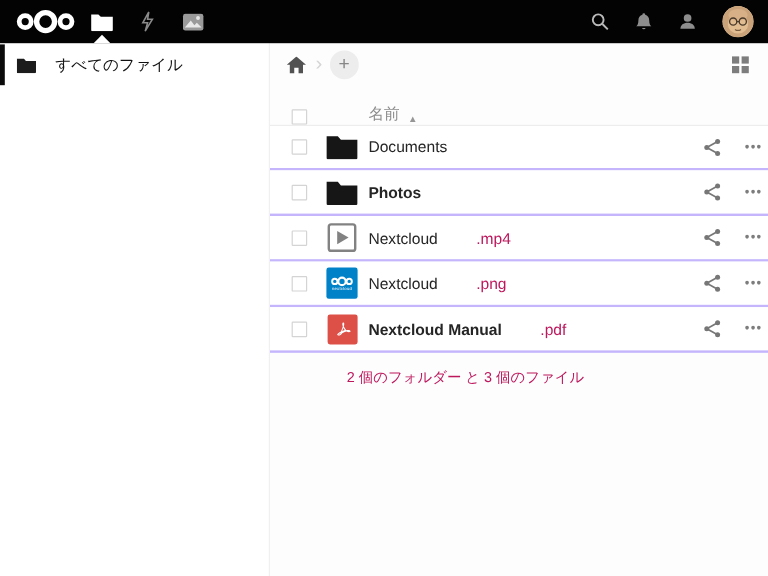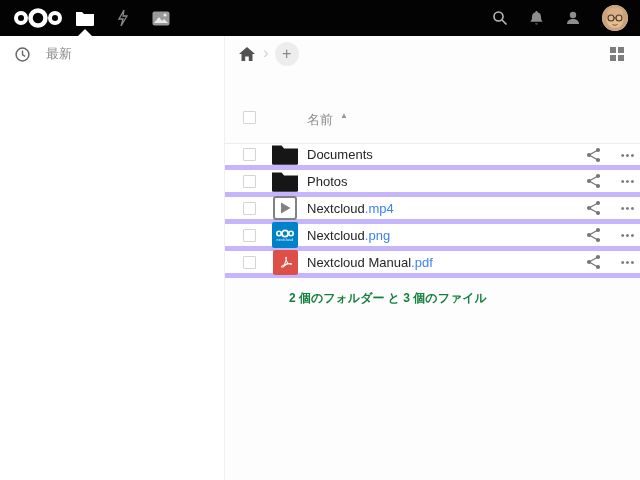"すべてのファイル" div.nav-item { html: none -> <div> <span> <svg> <path></path> </svg> </span> <span>すべてのファイル</span> </div> }
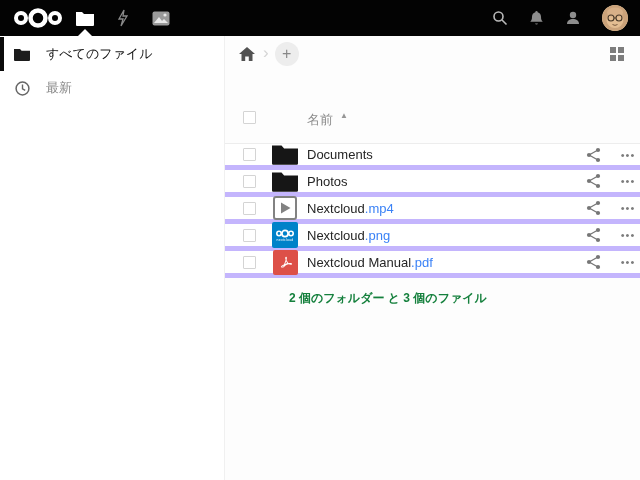"最新" div.nav-item { html: <div> <span> <svg> <circle></circle> <path></path> </svg> </span> <span>最新</span> </div> -> none }
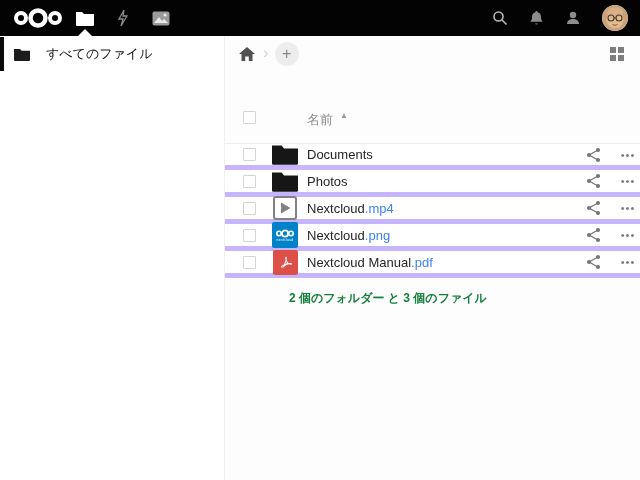"名前" .thead { align-items: flex-start -> flex-end; margin-top: 39px -> none }
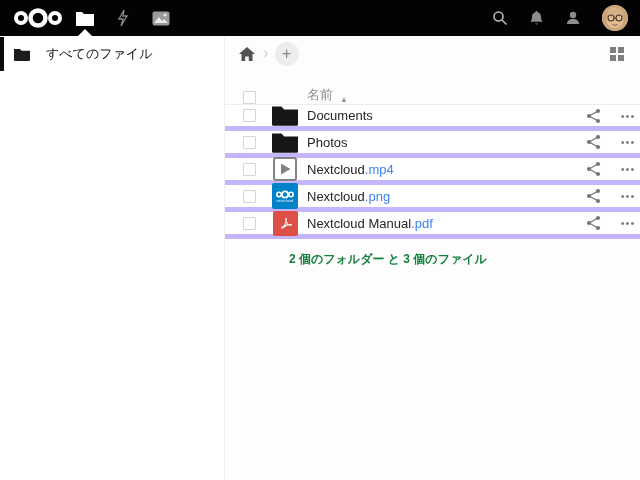"Documents" .frow { border-bottom: 5px solid #c4b5fd -> 2px solid #c4b5fd; height: 27px -> 38px }
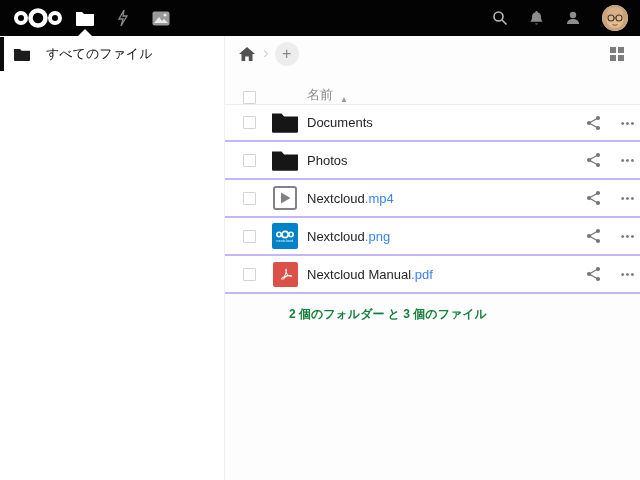"Photos" b { font-weight: normal -> bold }
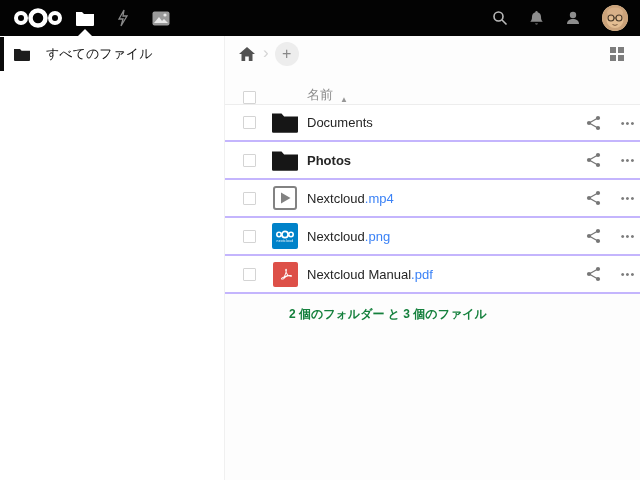".mp4" .fname .ext { color: #3b82f6 -> #be185d; margin-left: none -> 32px }
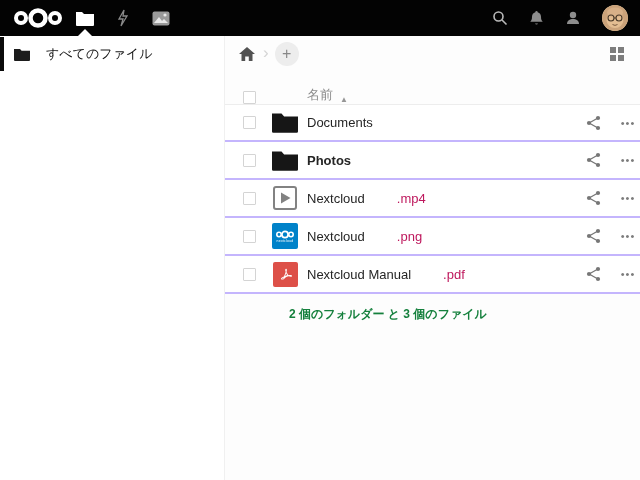"Nextcloud Manual" b { font-weight: normal -> bold }
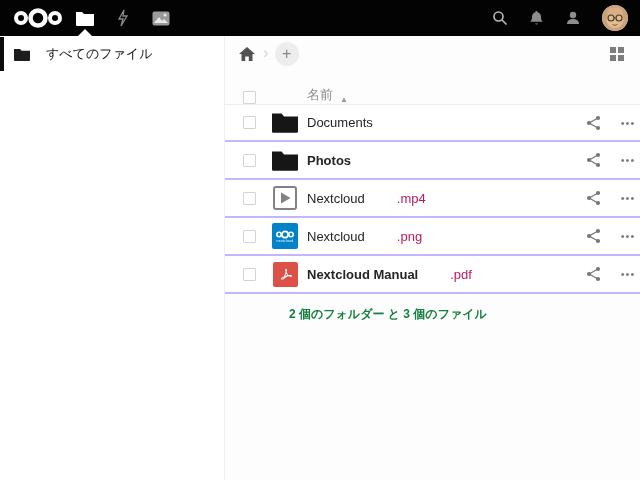"2 個のフォルダー と 3 個のファイル" .summary { color: #15803d -> #be185d; font-weight: bold -> none }
